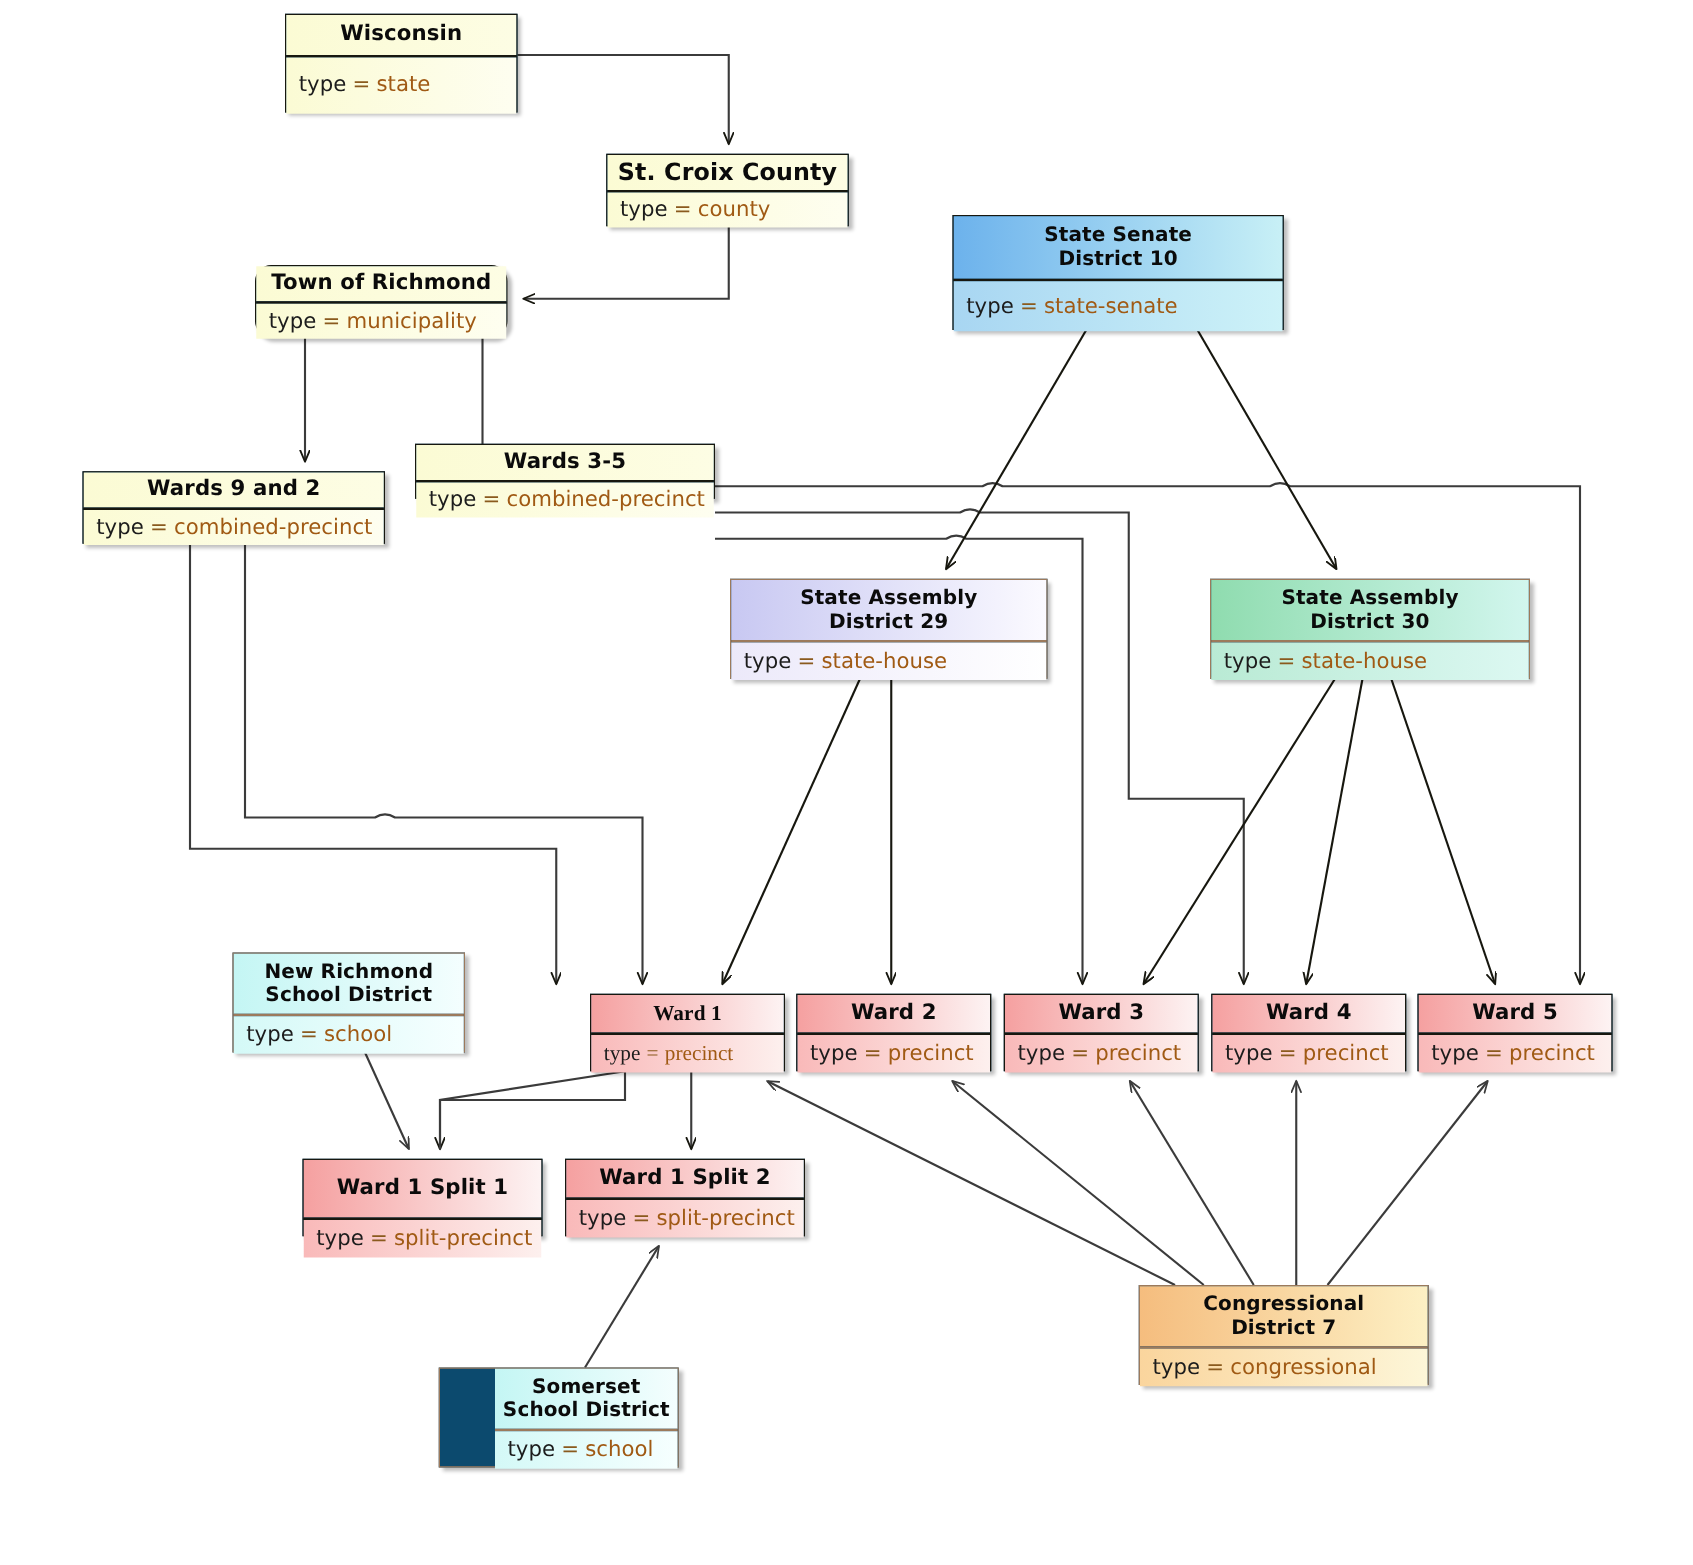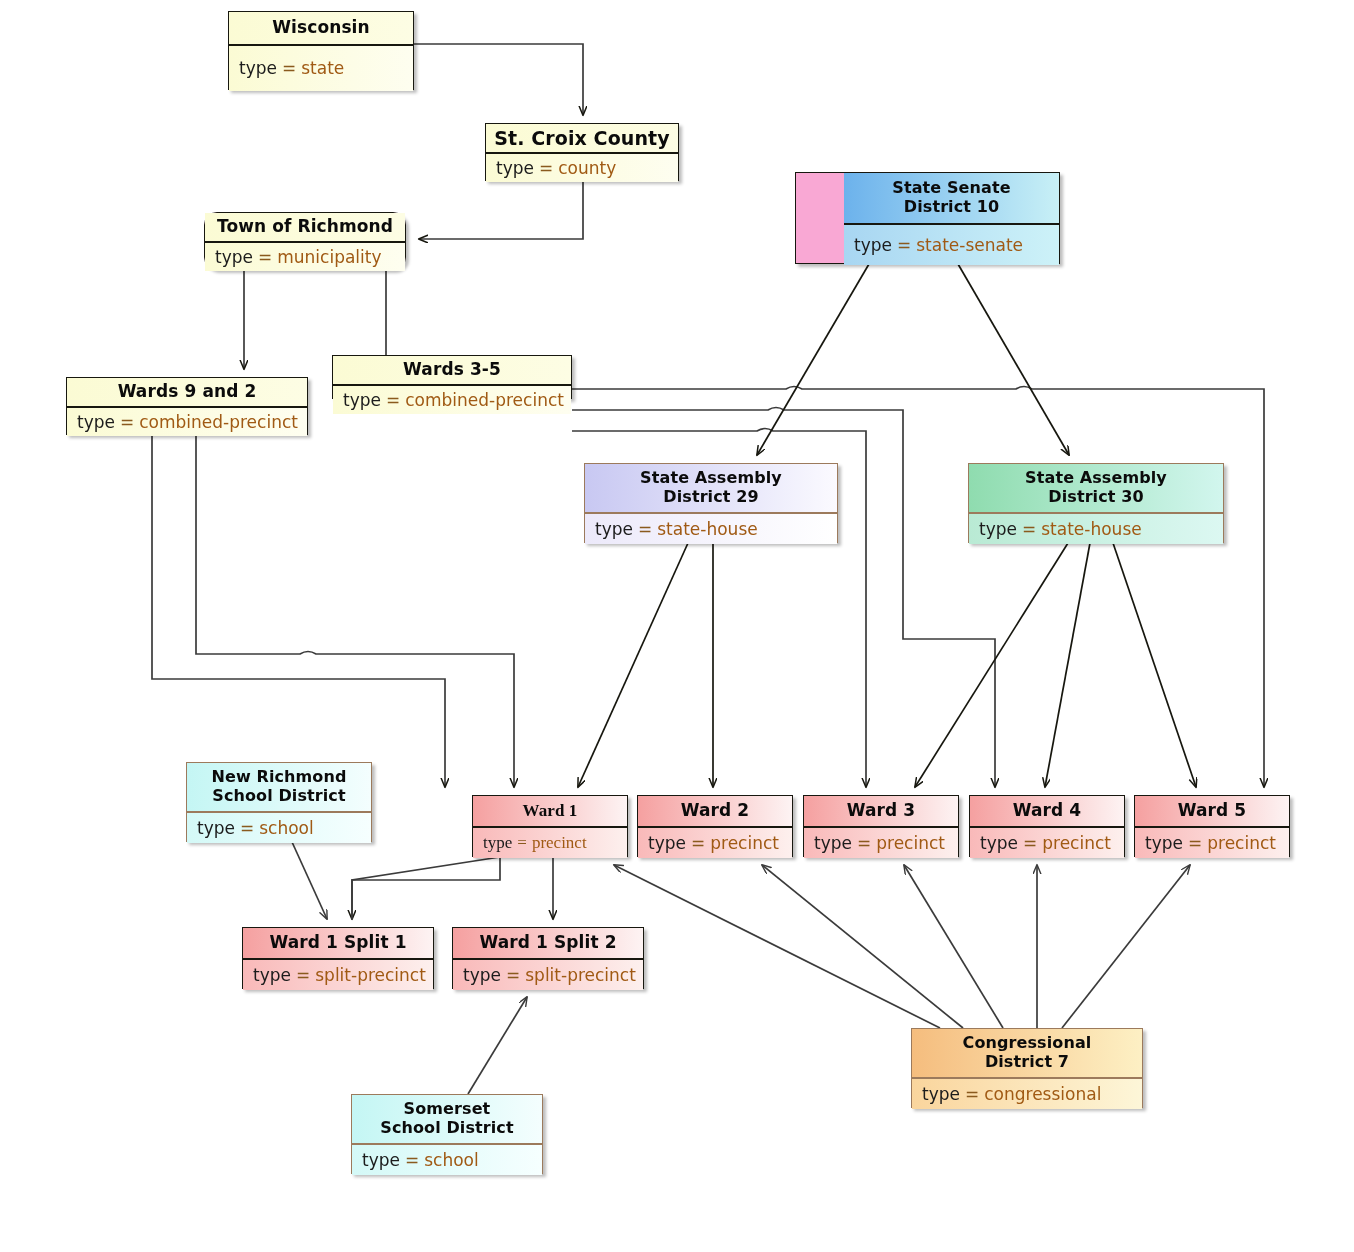"Wisconsin" .node { background: #f9a8d4 -> #0c4a6e }
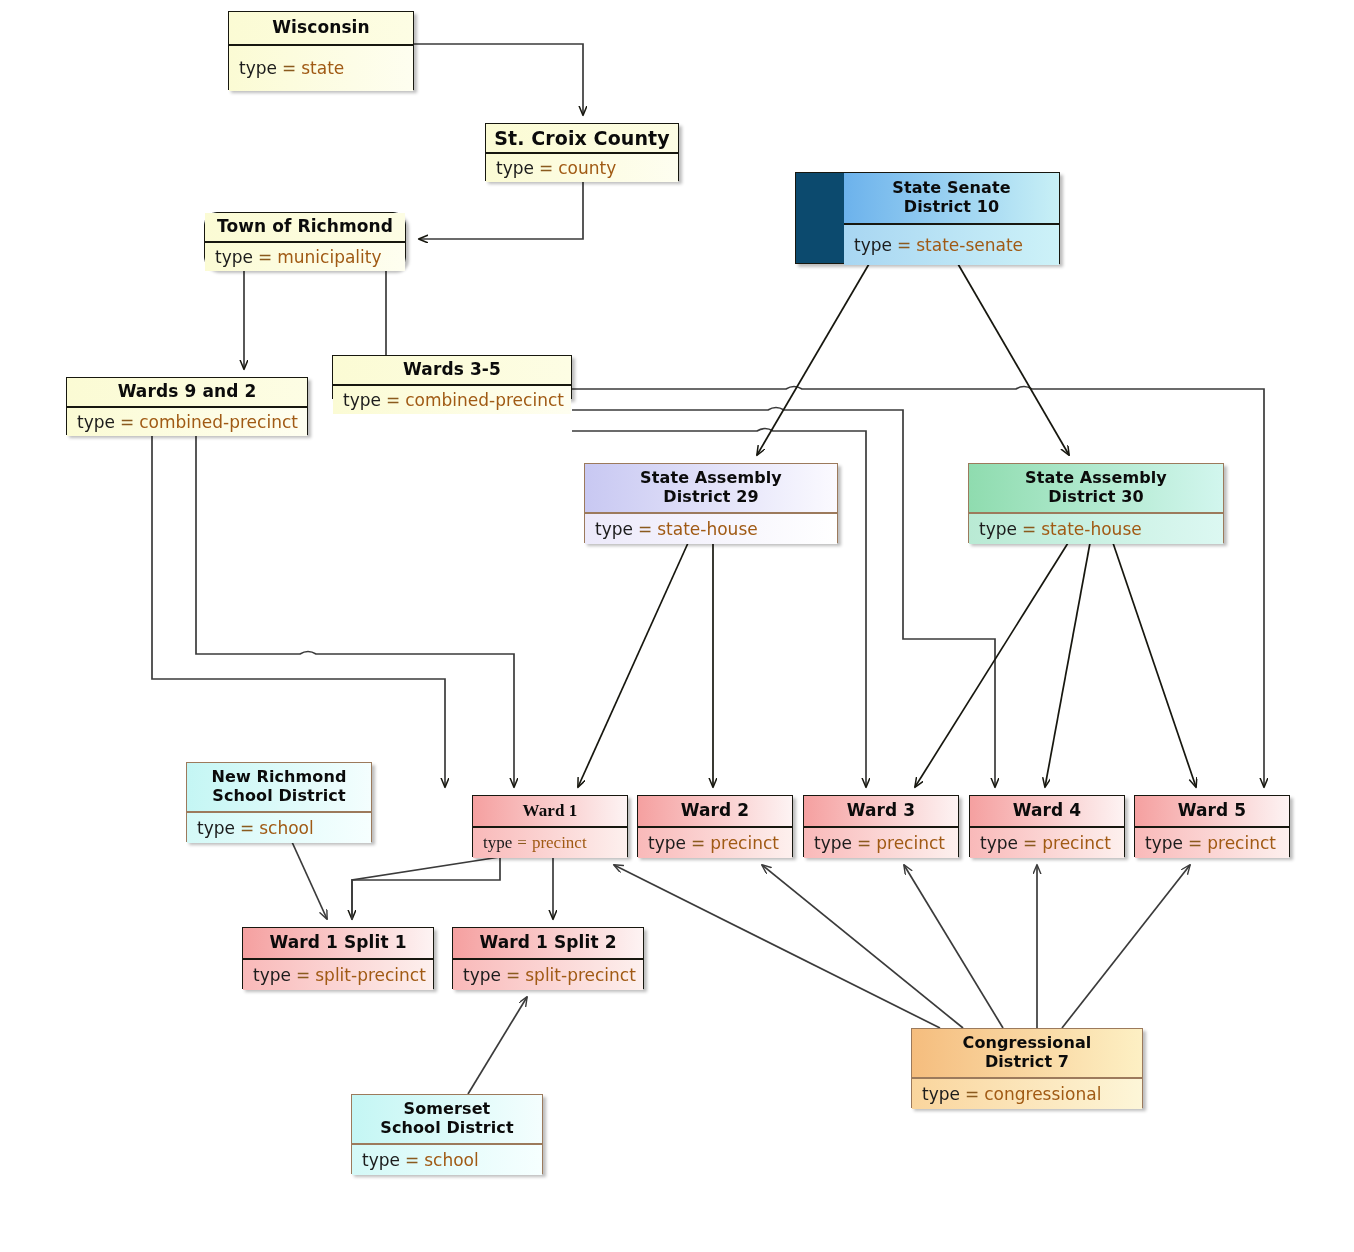"State Senate" div.node { left: 795px -> 762px; padding-left: 48px -> none }
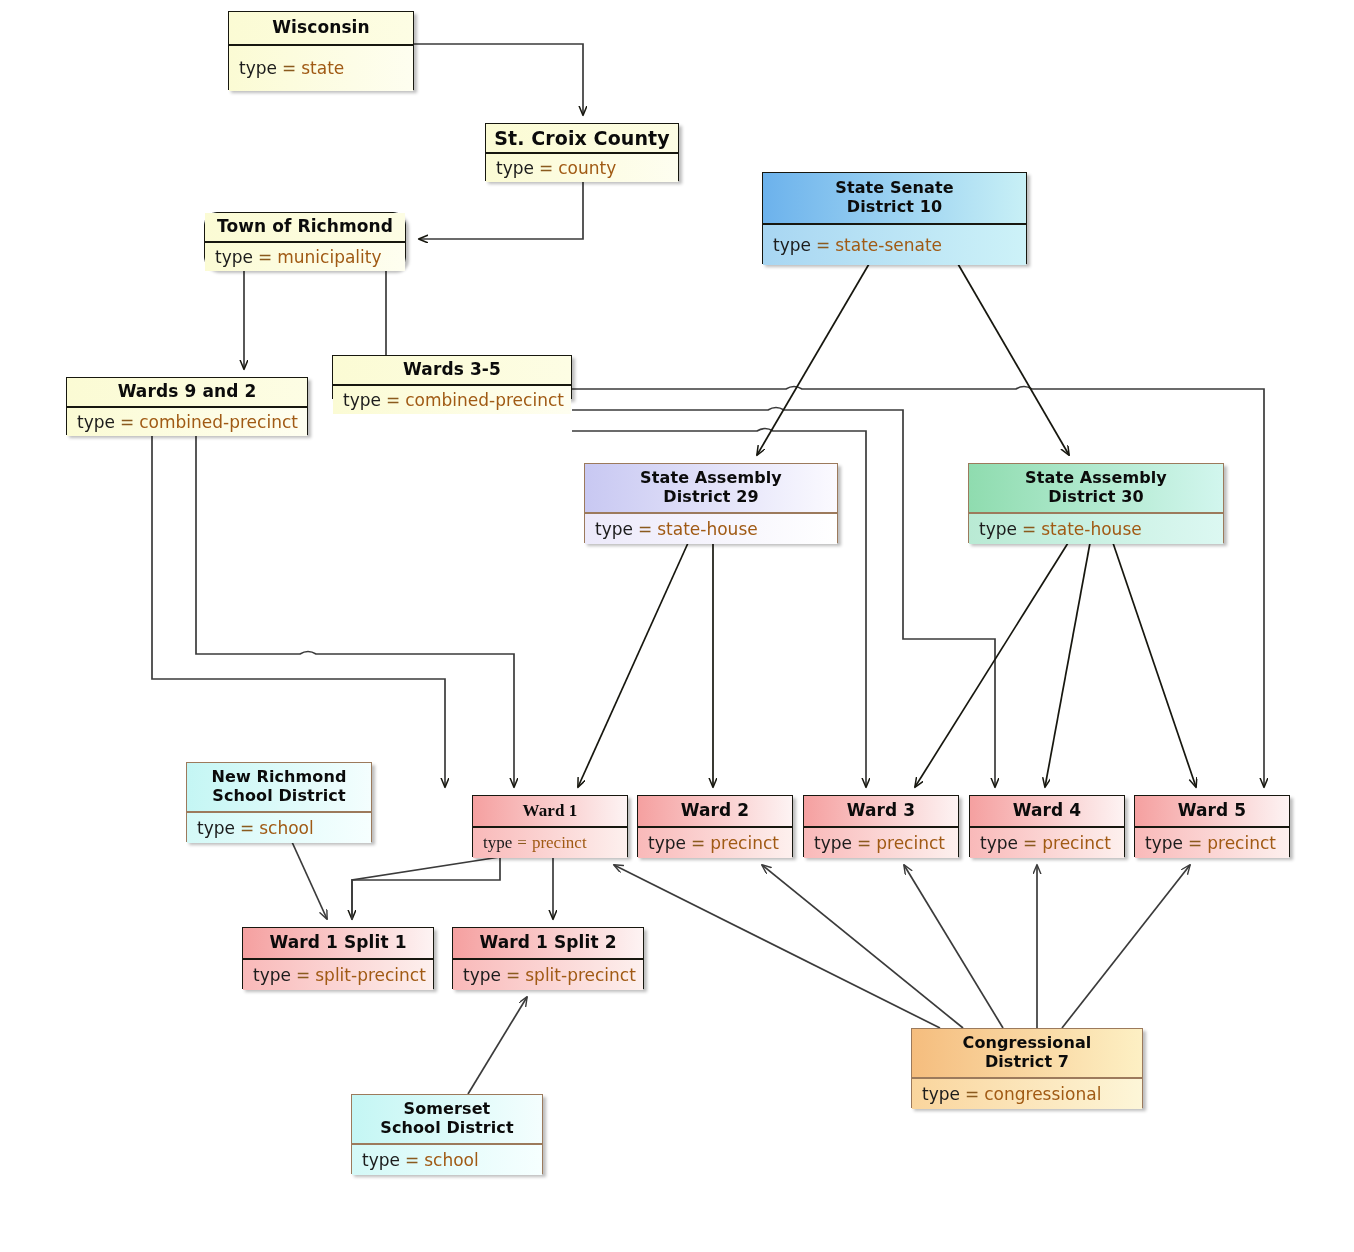"Ward 1 Split 1" div.hdr { height: 30px -> 46px }
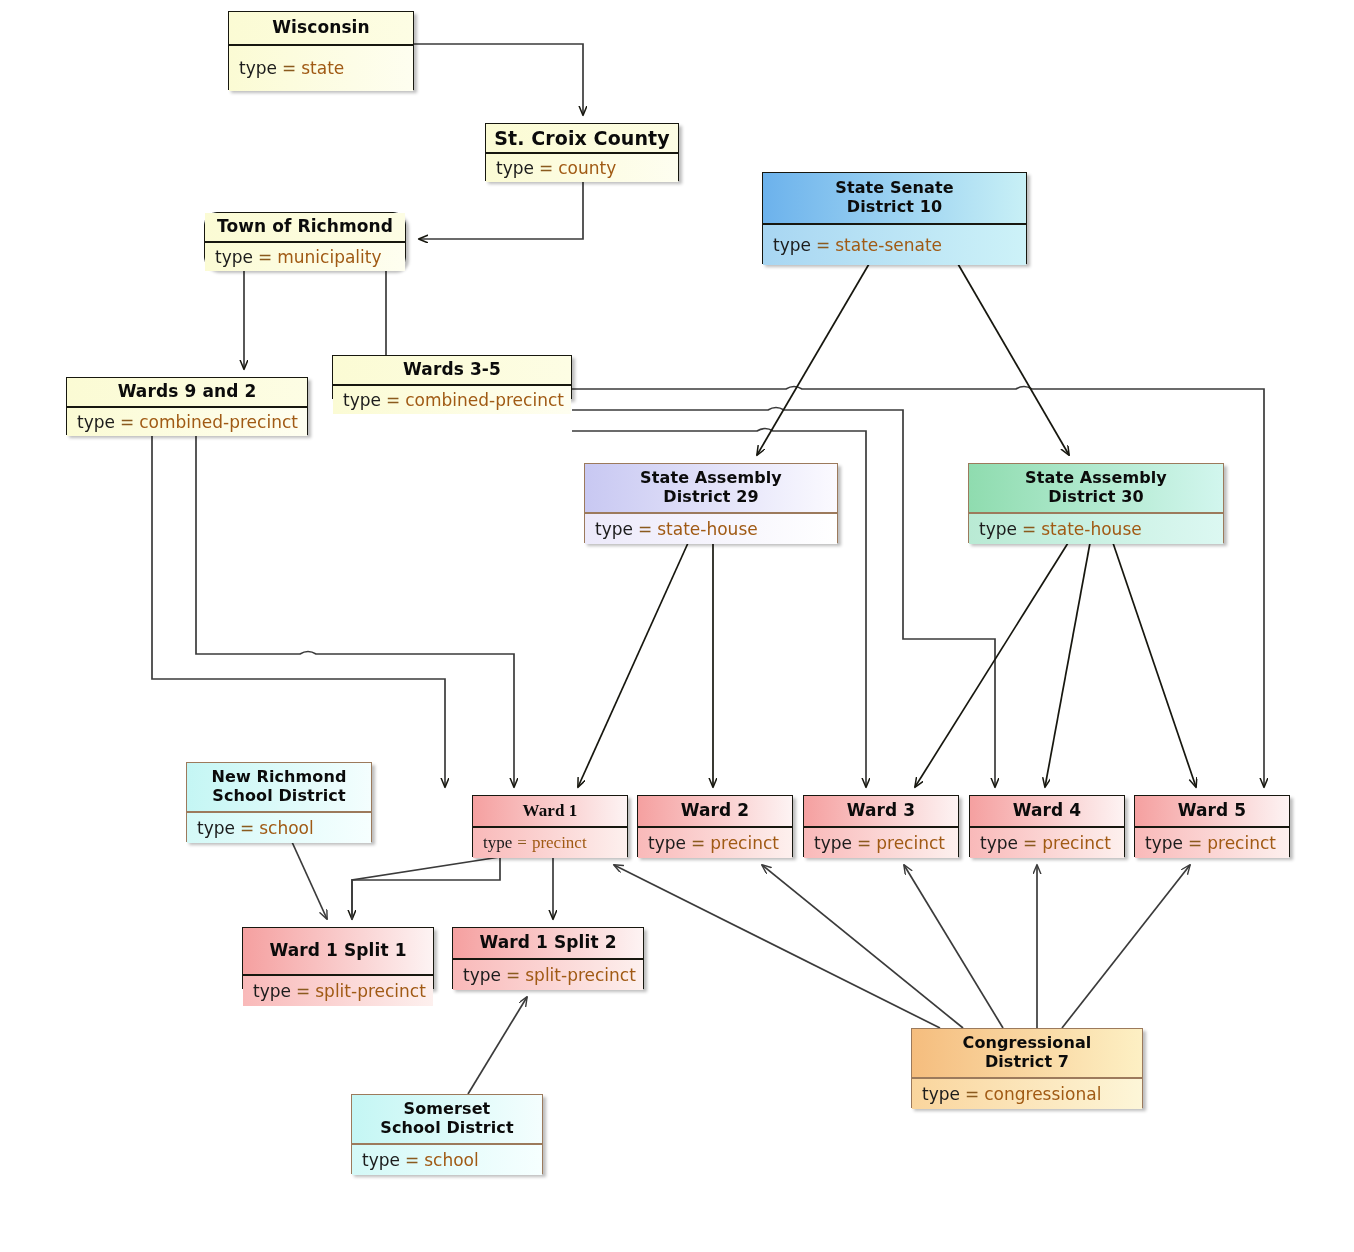"Somerset" div.node { padding-left: none -> 44px }
